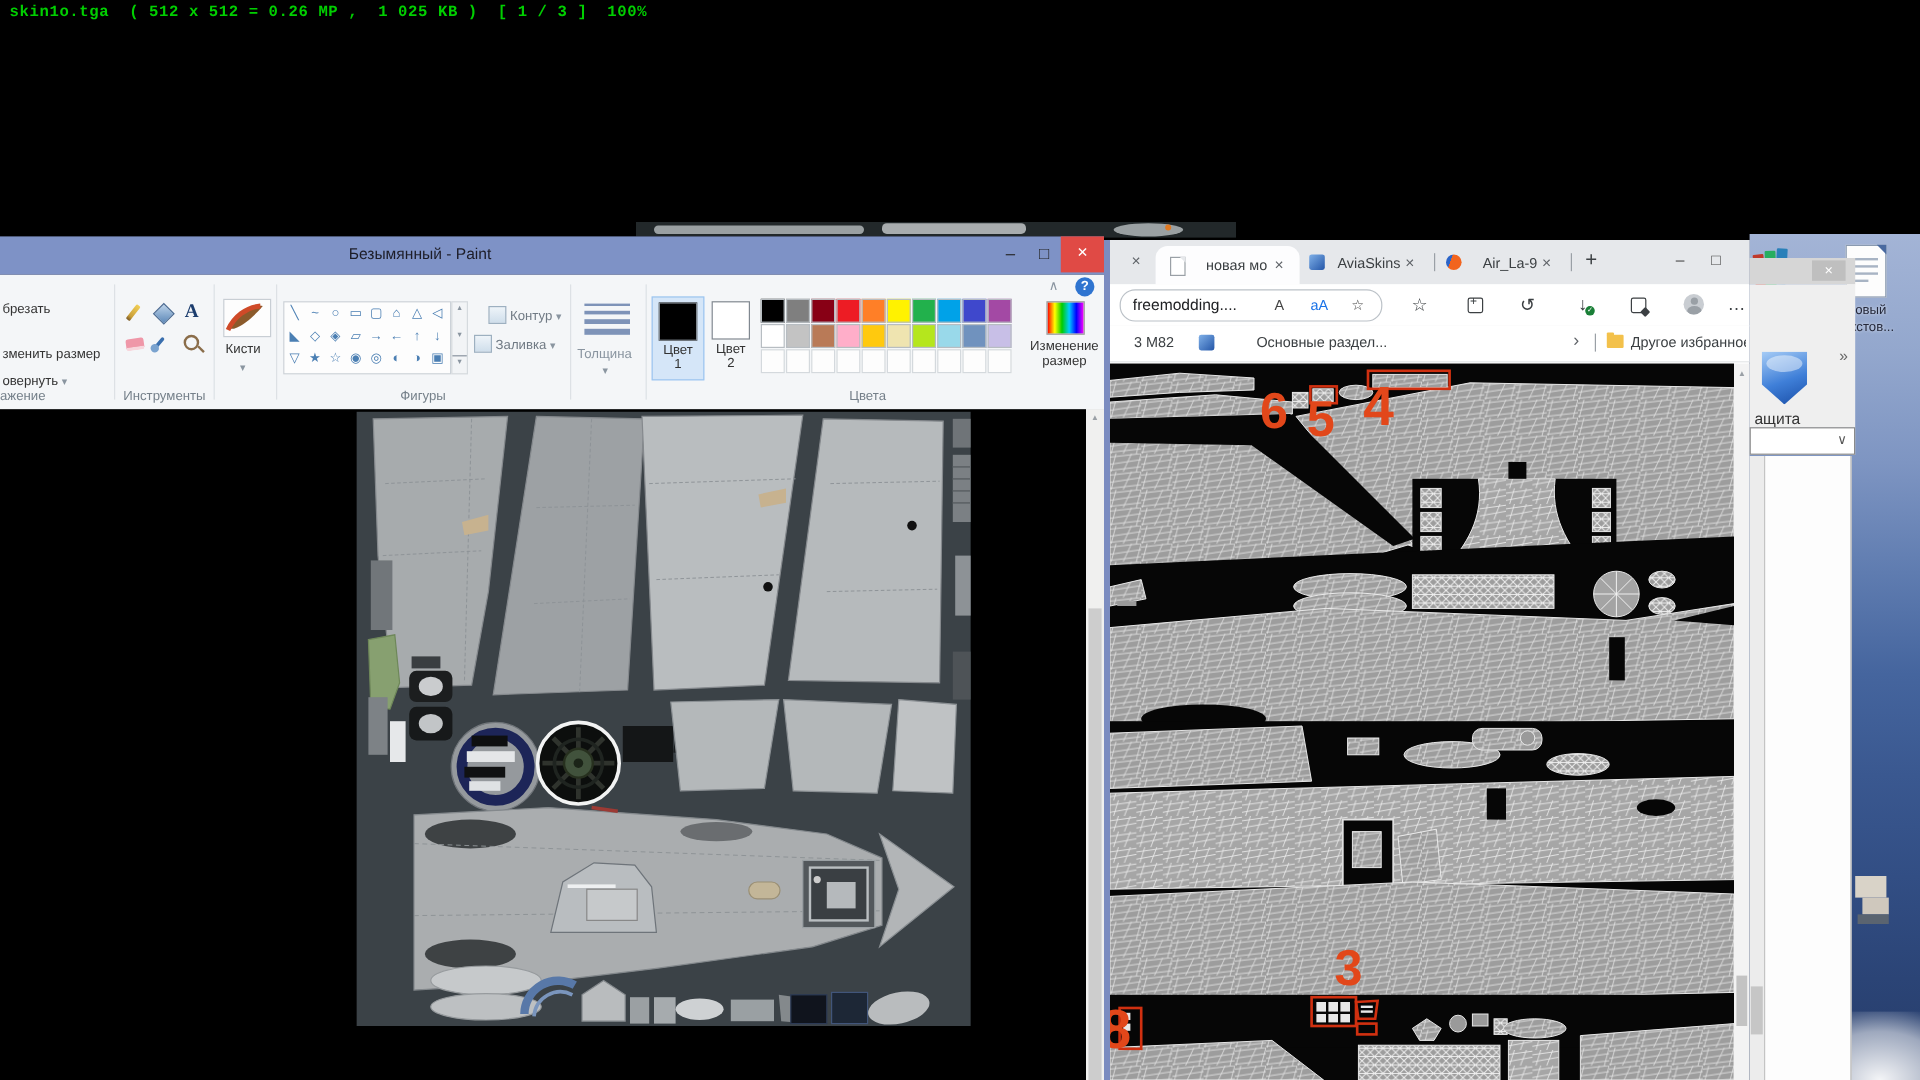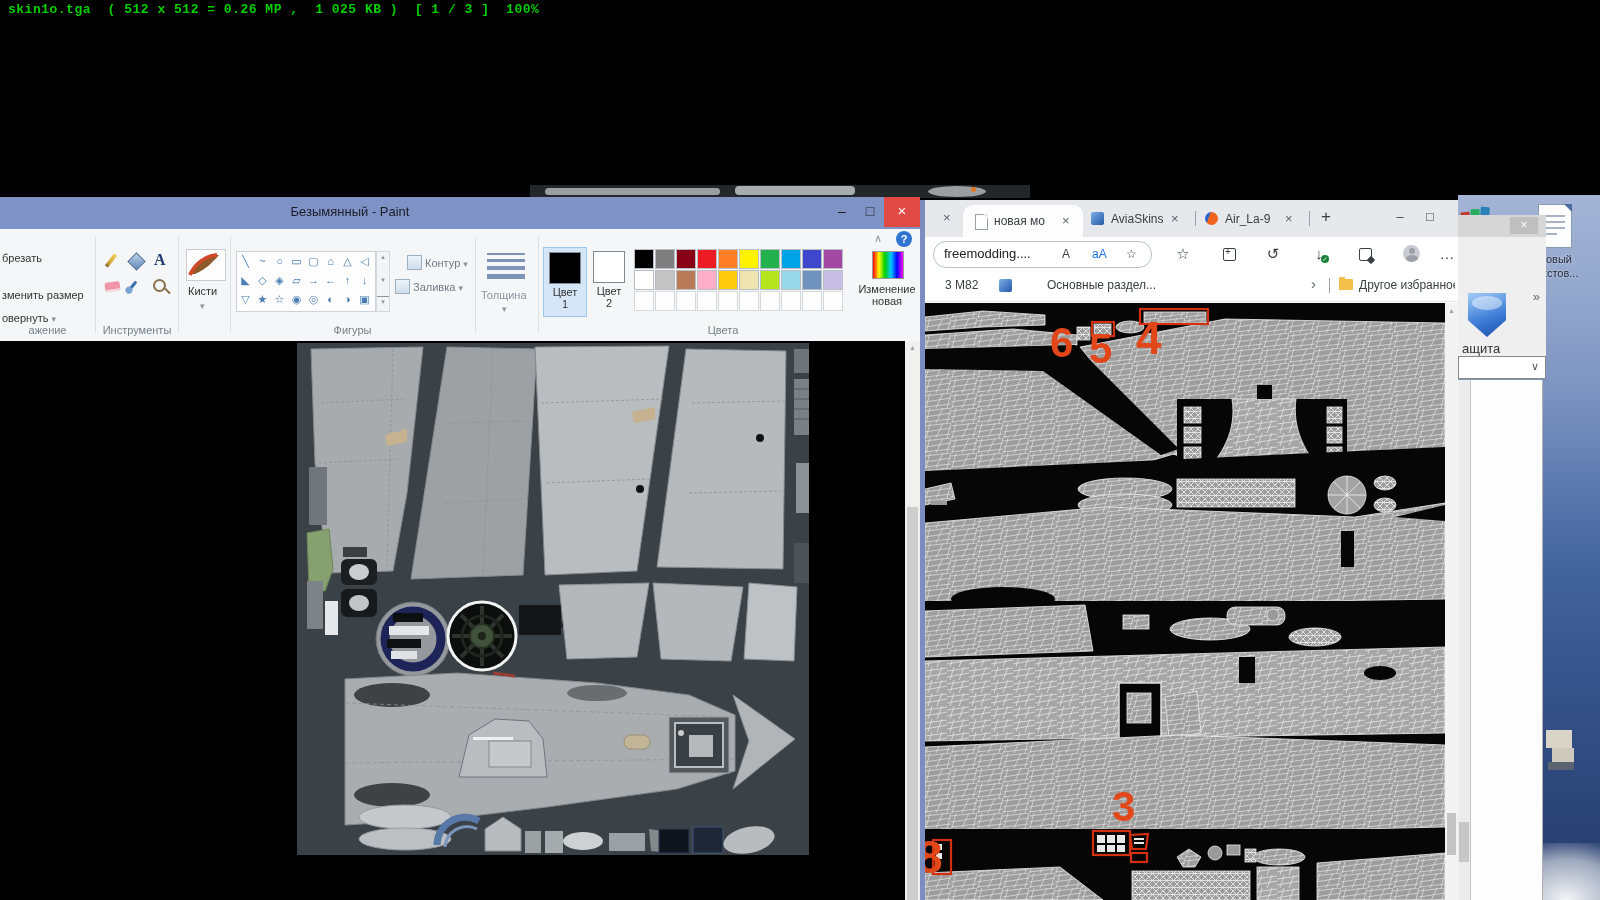"новая мо" .tab-label { text-align: none -> right }
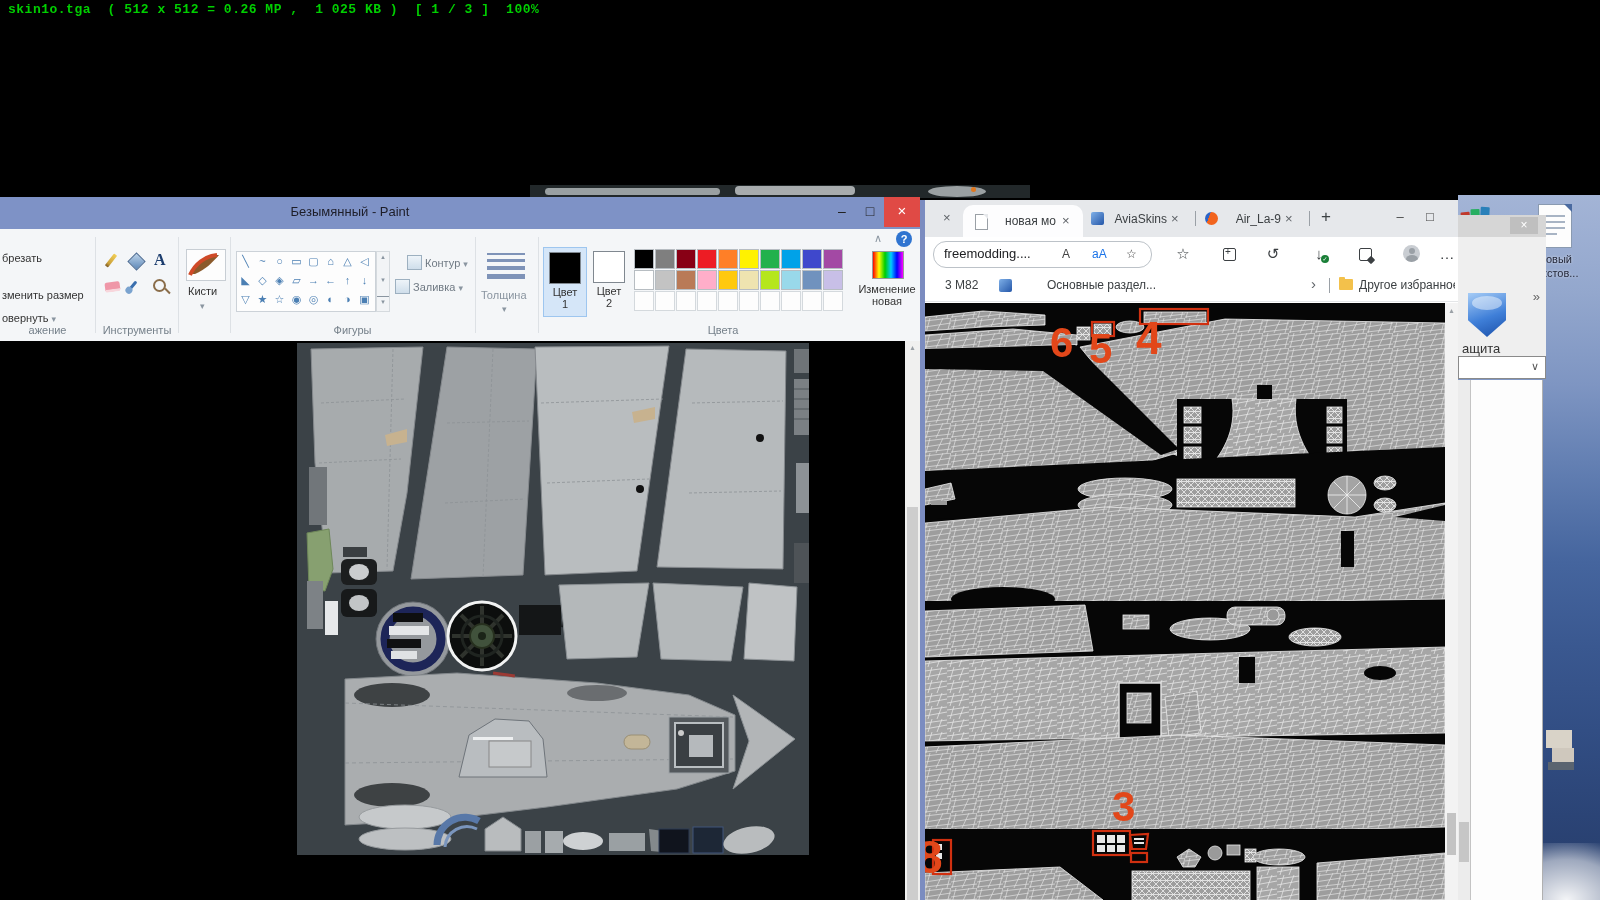"новая" span { text: новая -> размер }
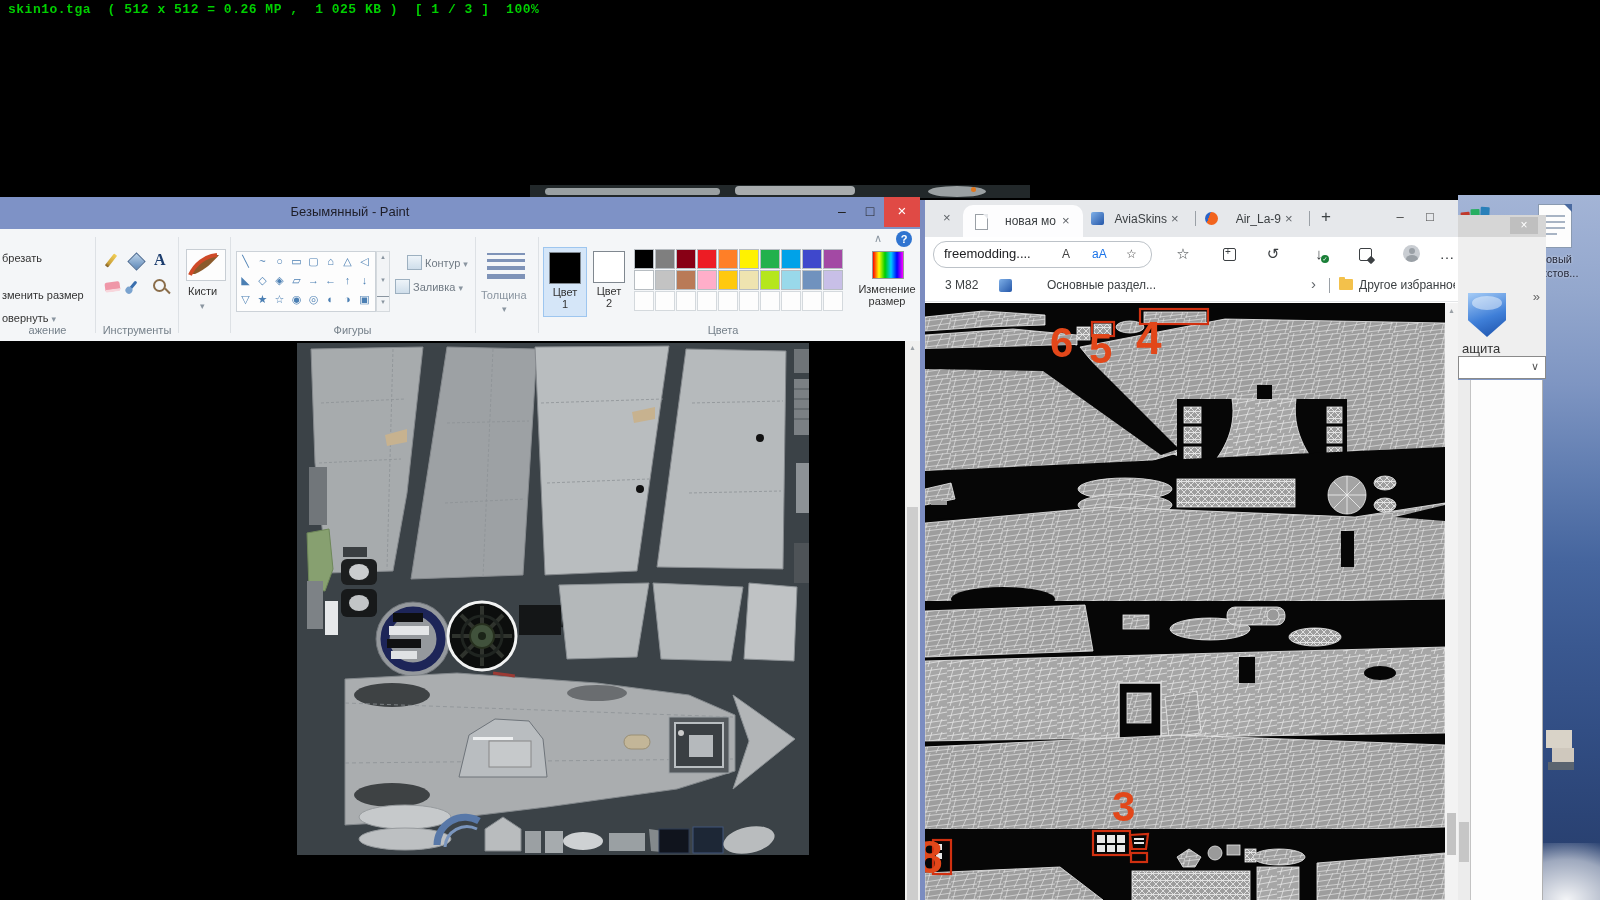"ажение" div.rb-label { text-align: center -> left }
